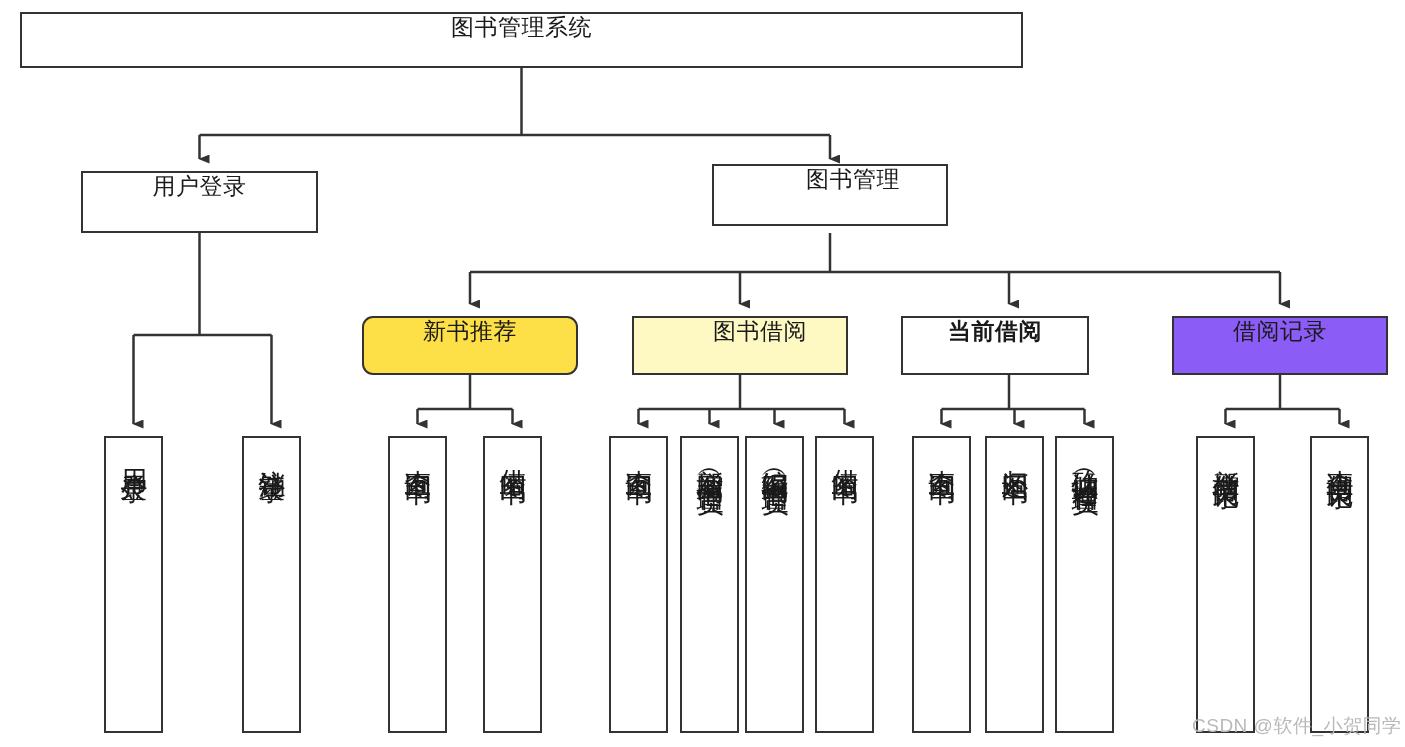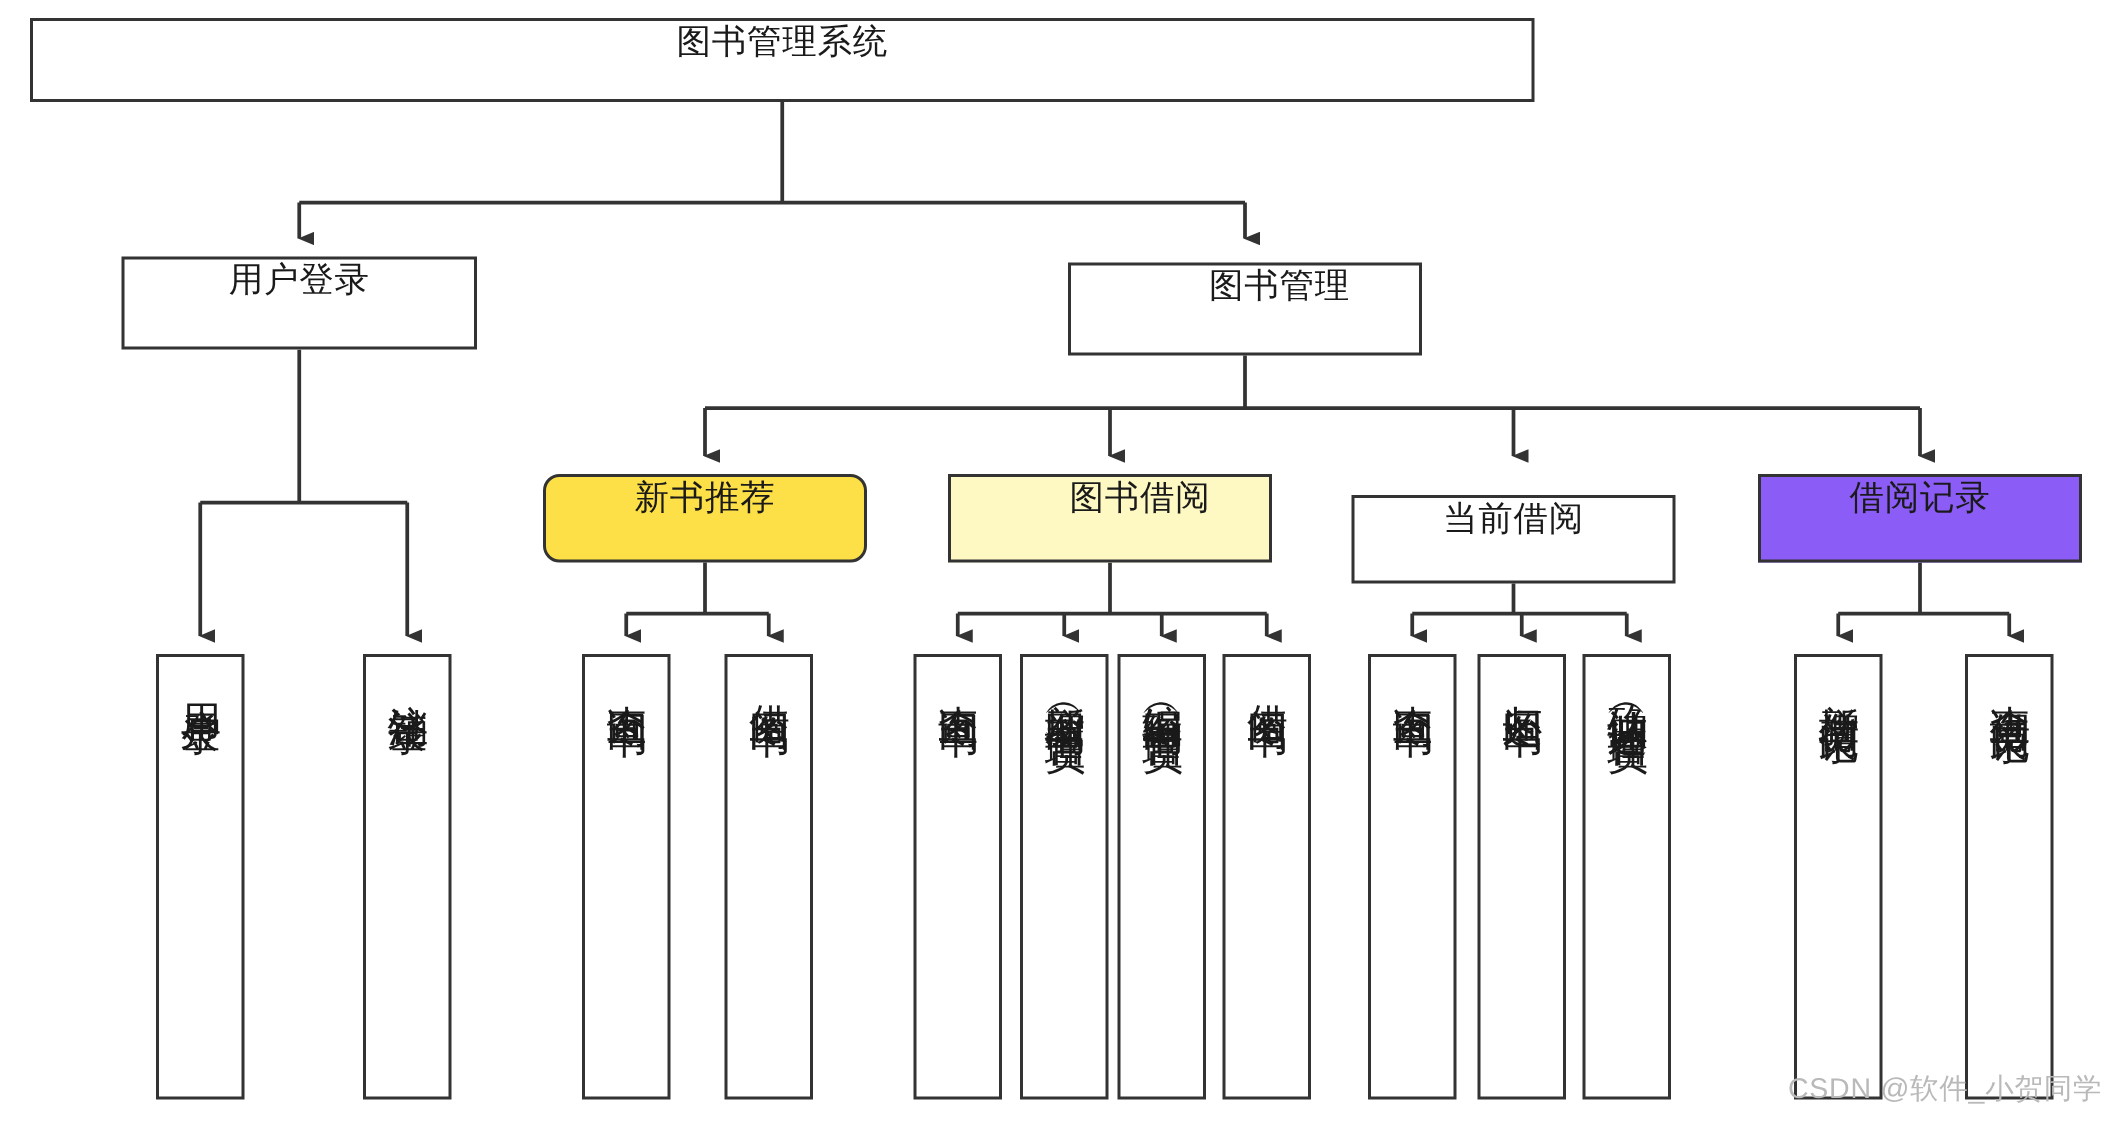"图书管理" div.node { top: 175px -> 164px }
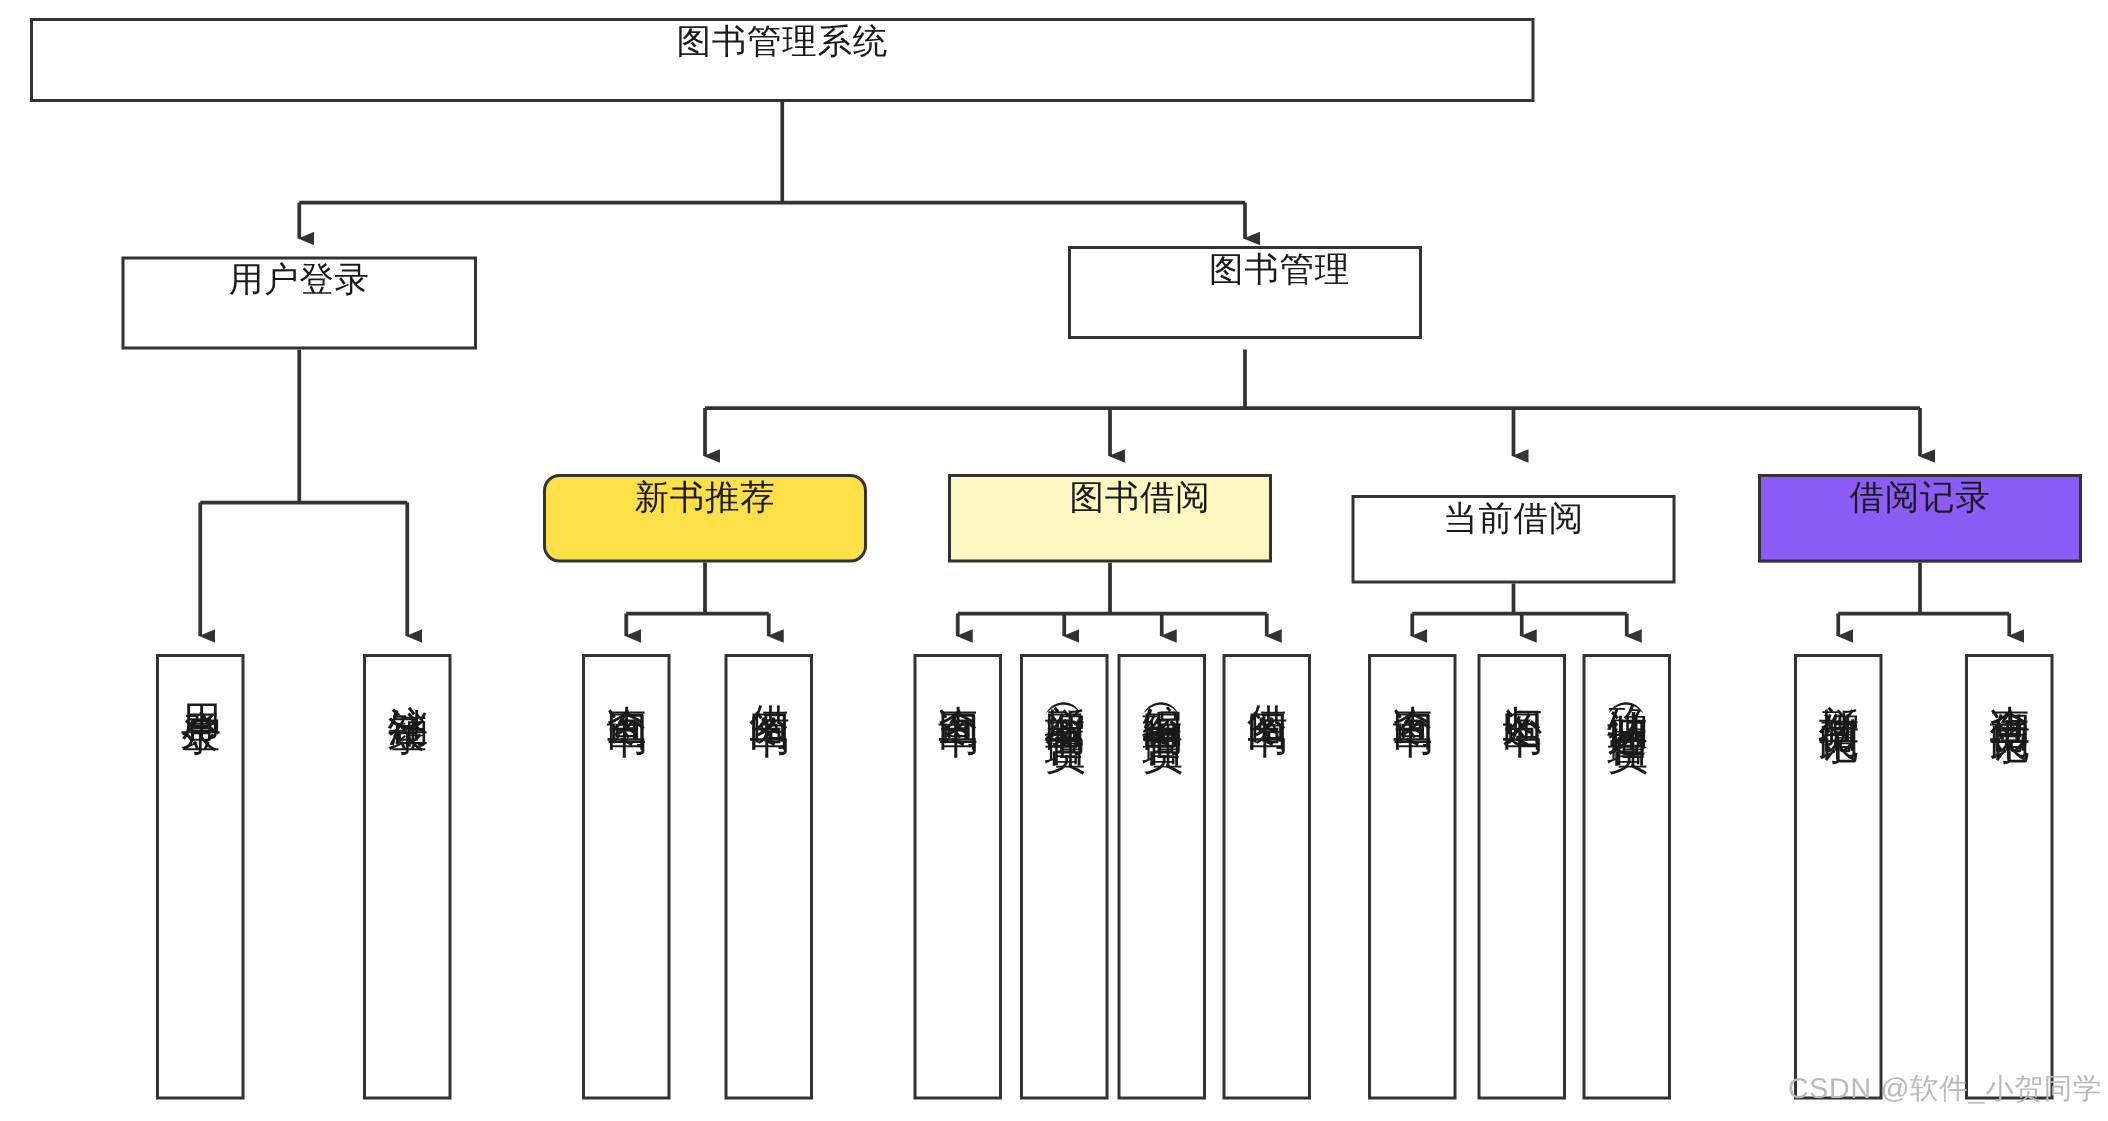"当前借阅" div.node { font-weight: none -> bold; top: 330px -> 316px; width: 216px -> 188px }
